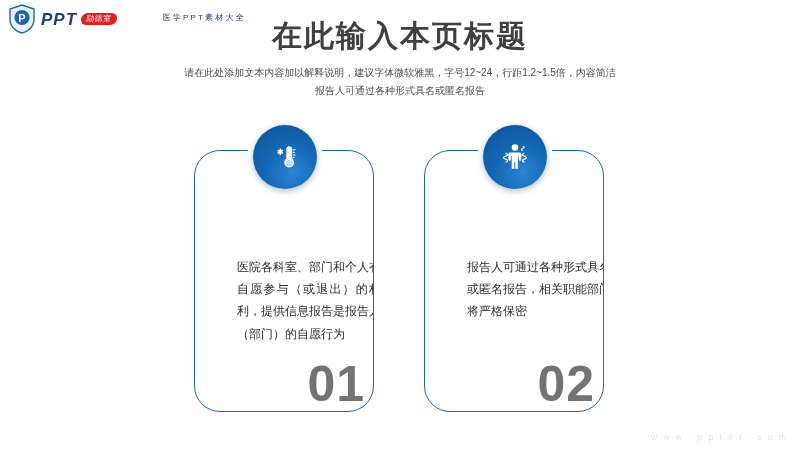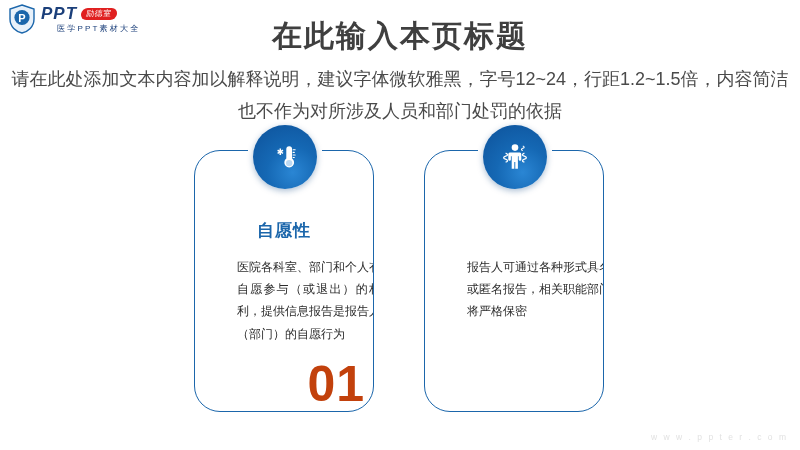"PPT" .logo-text { flex-direction: column -> row; gap: none -> 30px }
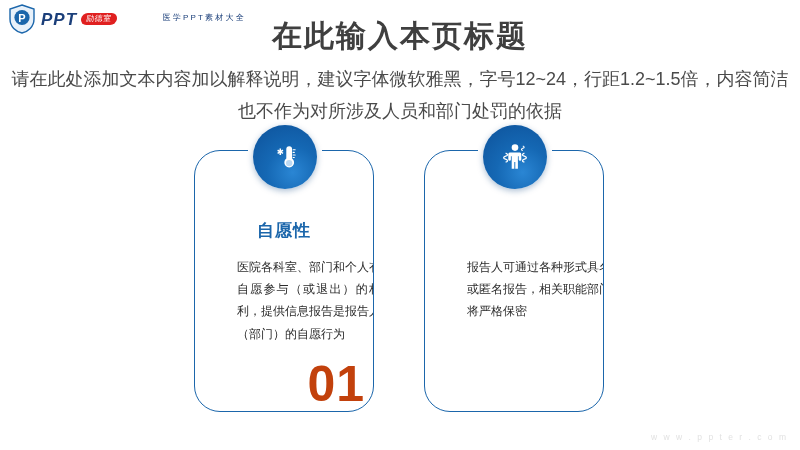"请在此处添加文本内容加以解释说明，建议字体微软雅黑，字号12~24，行距1.2~" .subtitle { font-size: 18px -> 10px }
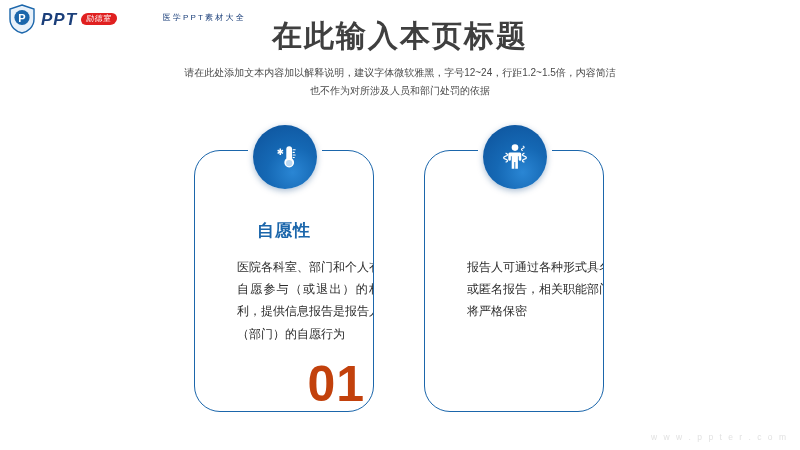"也不作为对所涉及人员和部门处罚的依据" div { text: 也不作为对所涉及人员和部门处罚的依据 -> 报告人可通过各种形式具名或匿名报告 }
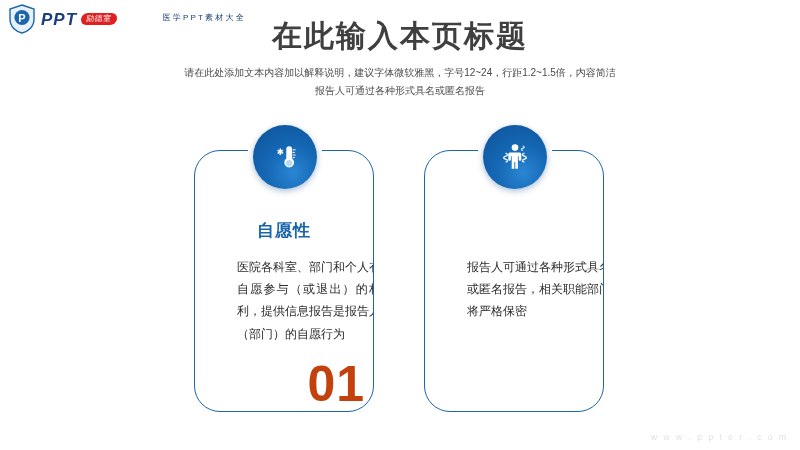"自愿性" div.card-title { html: <div>自愿性</div> -> none }
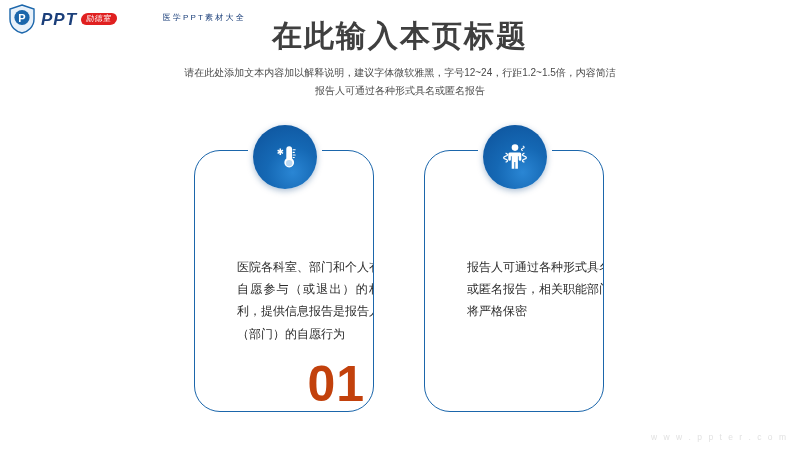"01" .card-number { color: #c2410c -> #737373 }
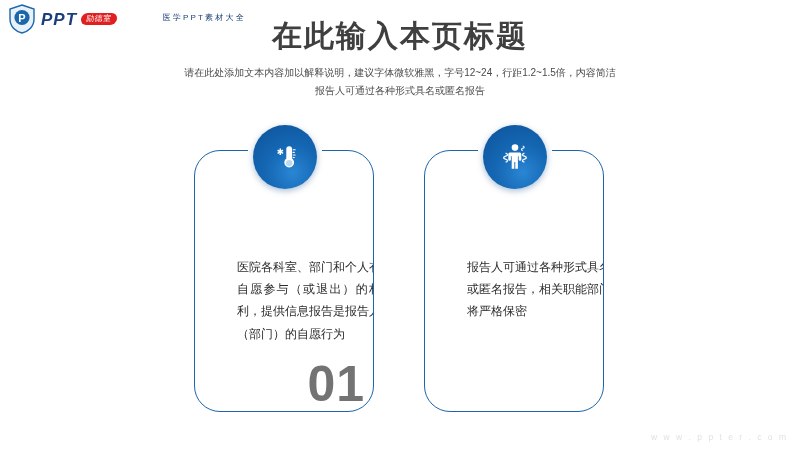"02" div.card-number { html: none -> <div>02</div> }
